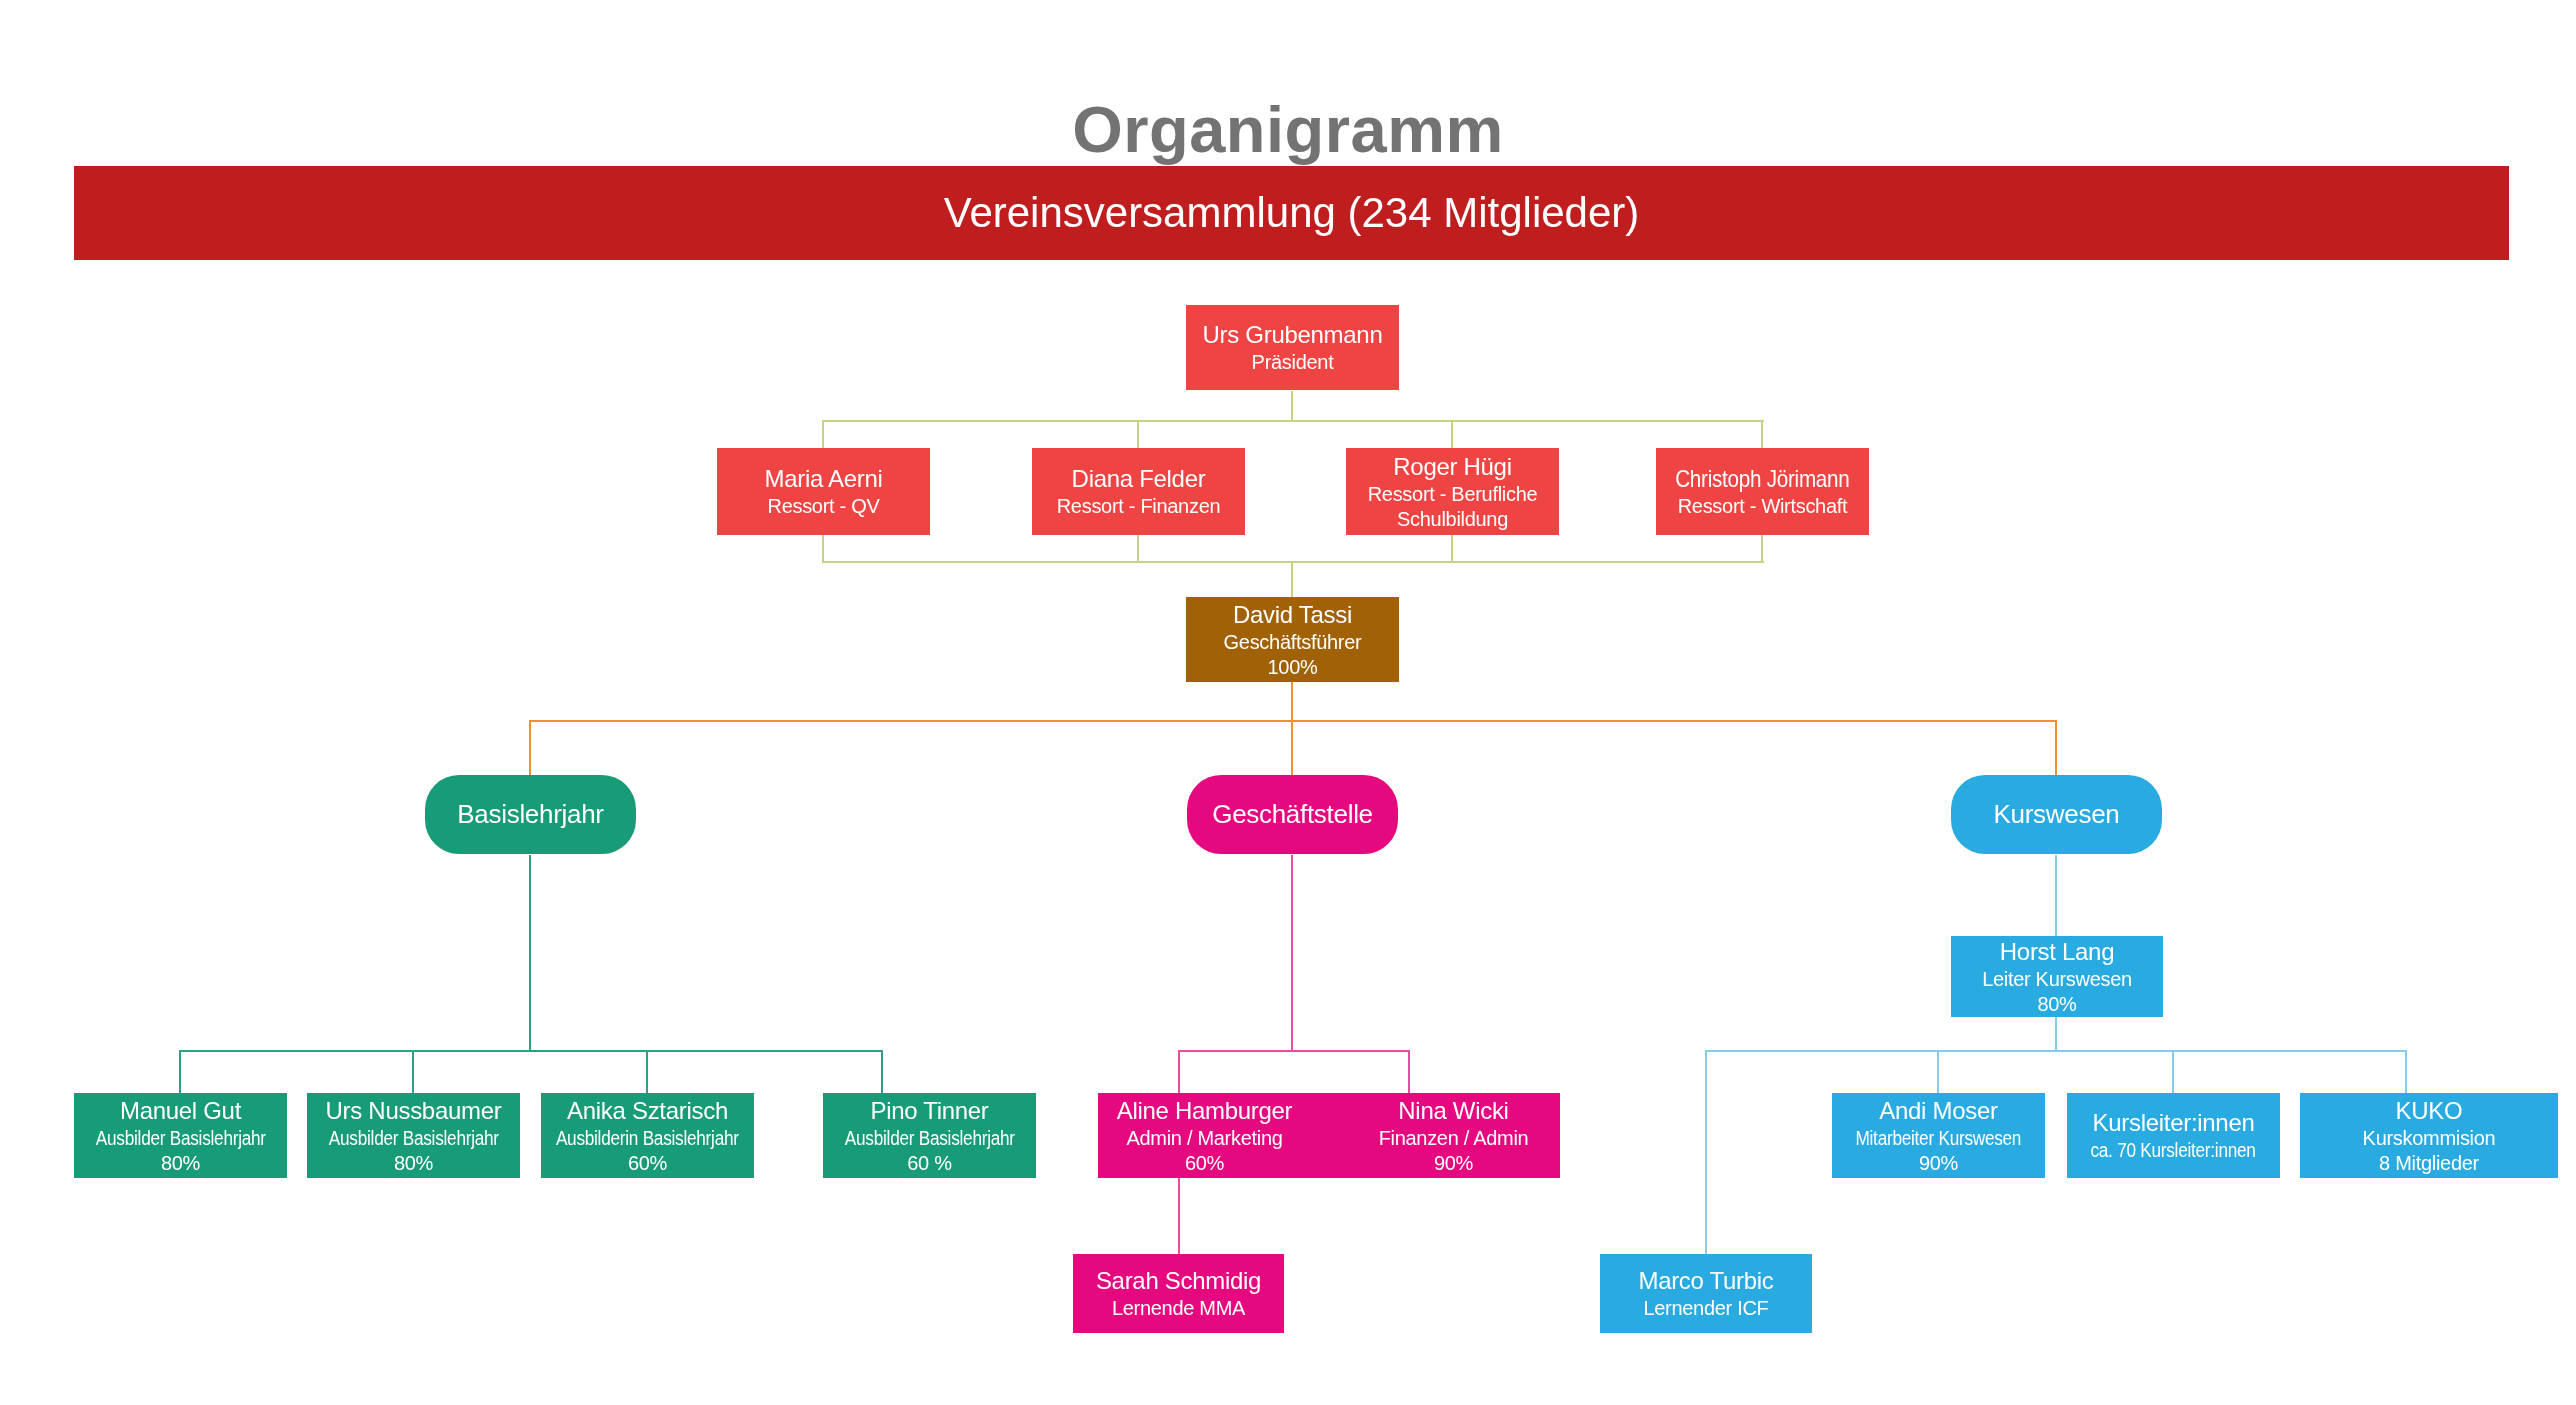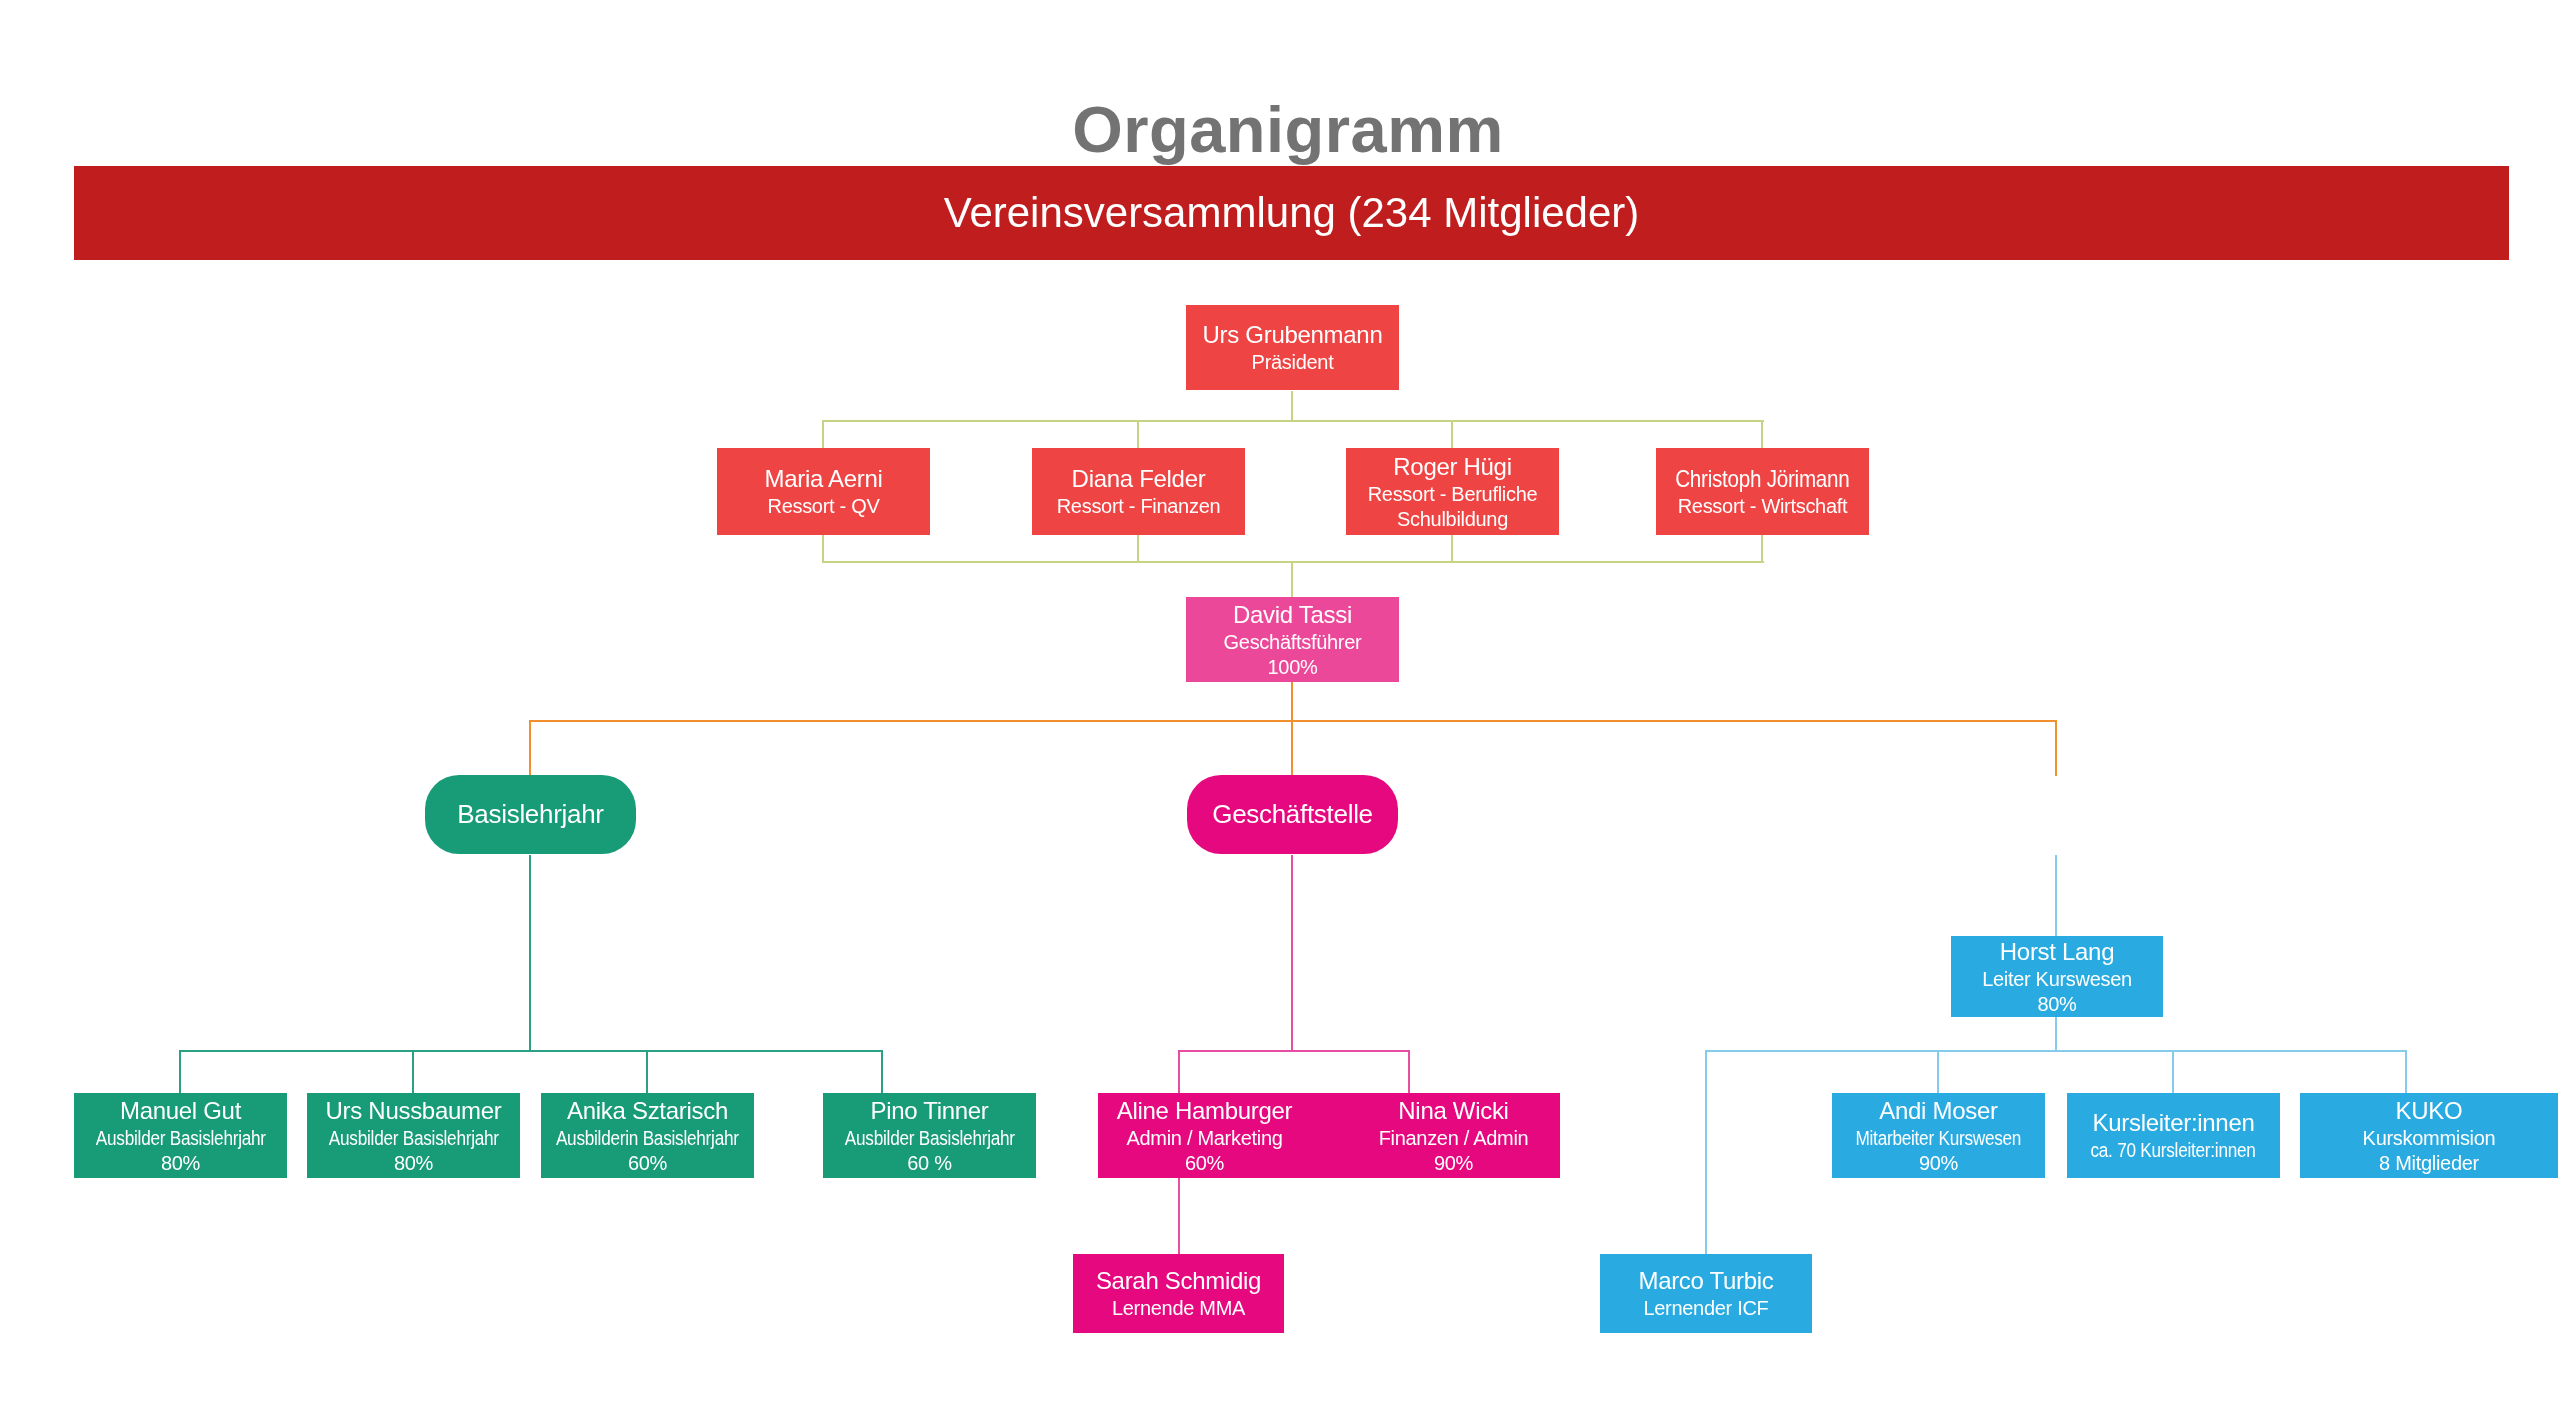"David Tassi" .bg-orange { background: #ec4899 -> #a16207 }
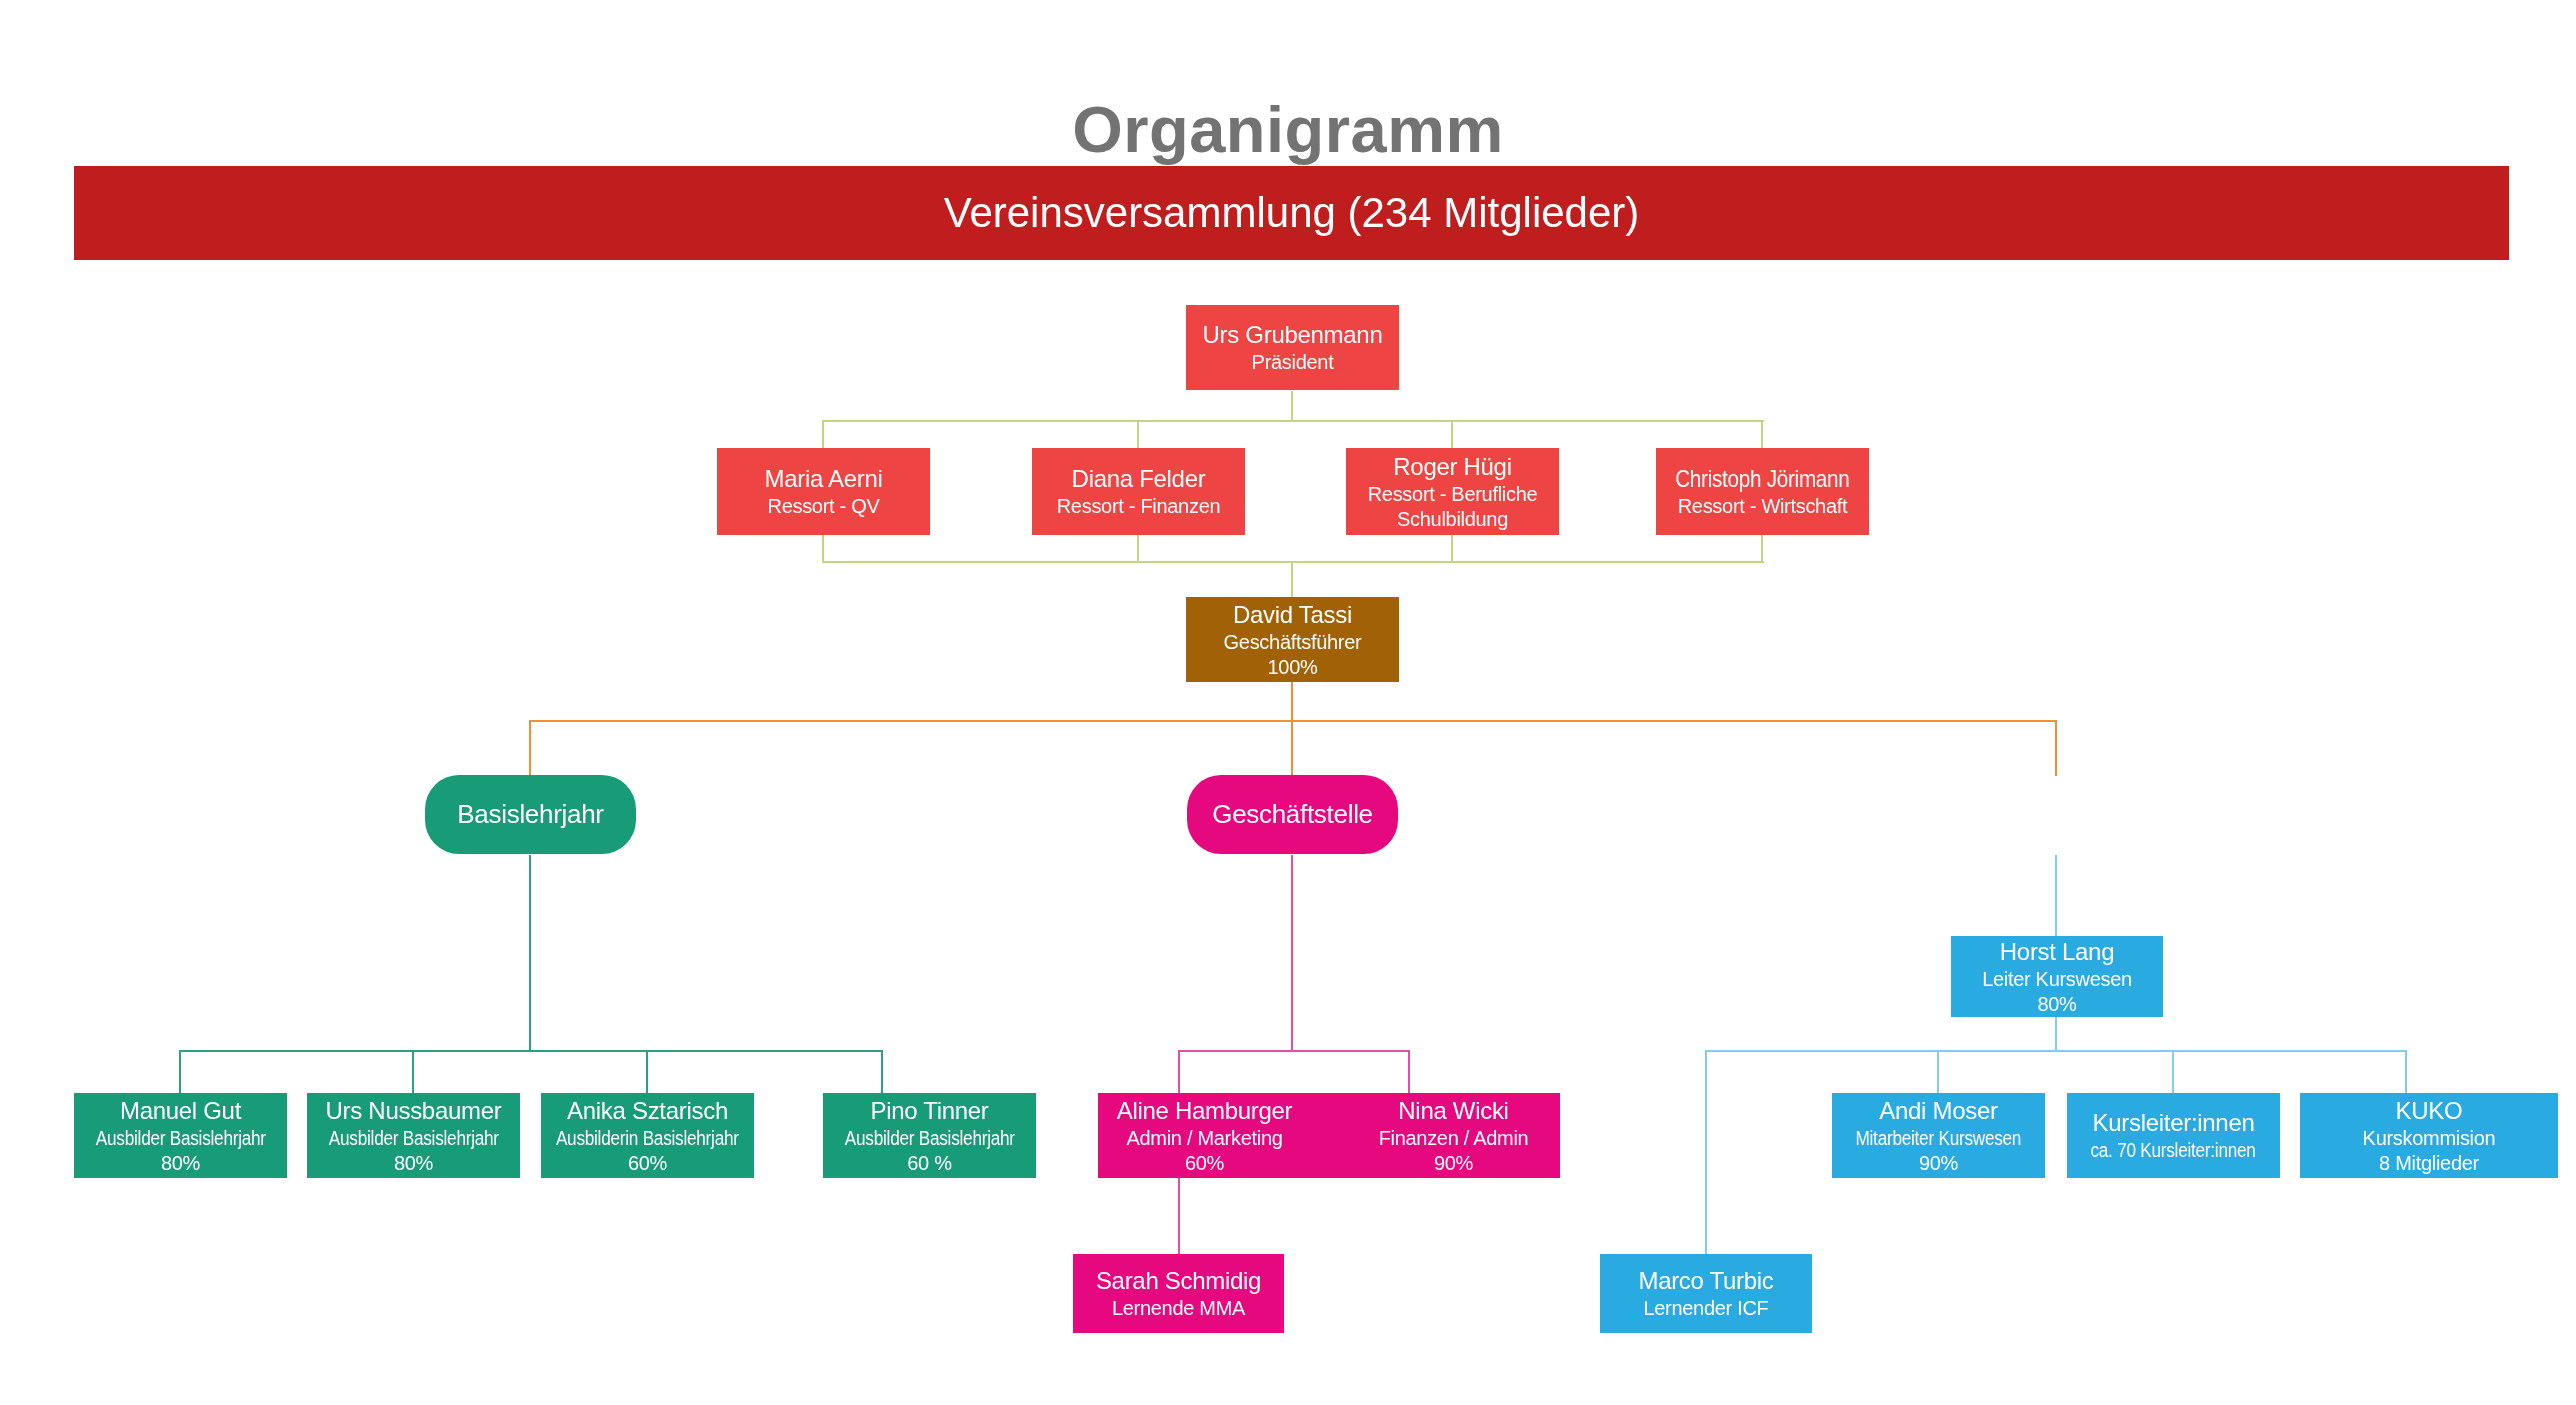"Kurswesen" div.box { html: none -> <div> <span>Kurswesen</span> </div> }
